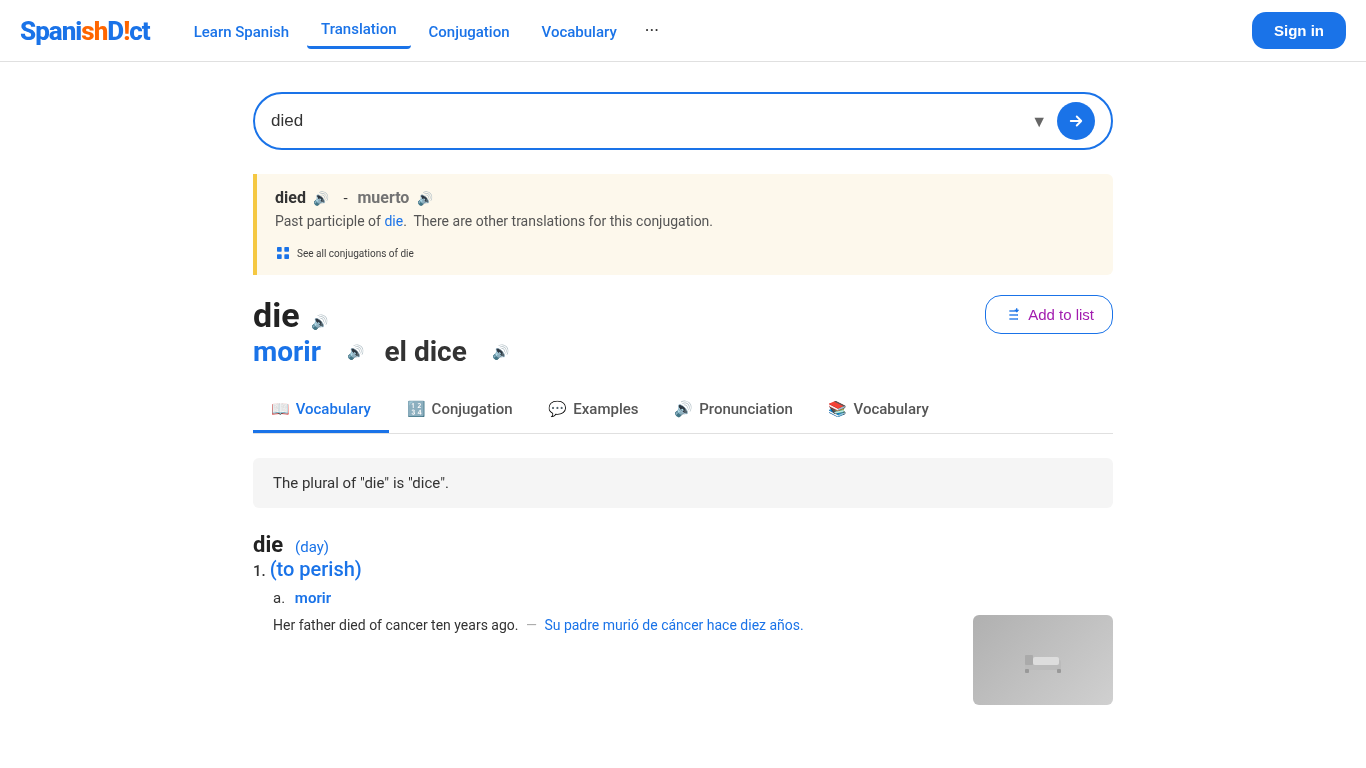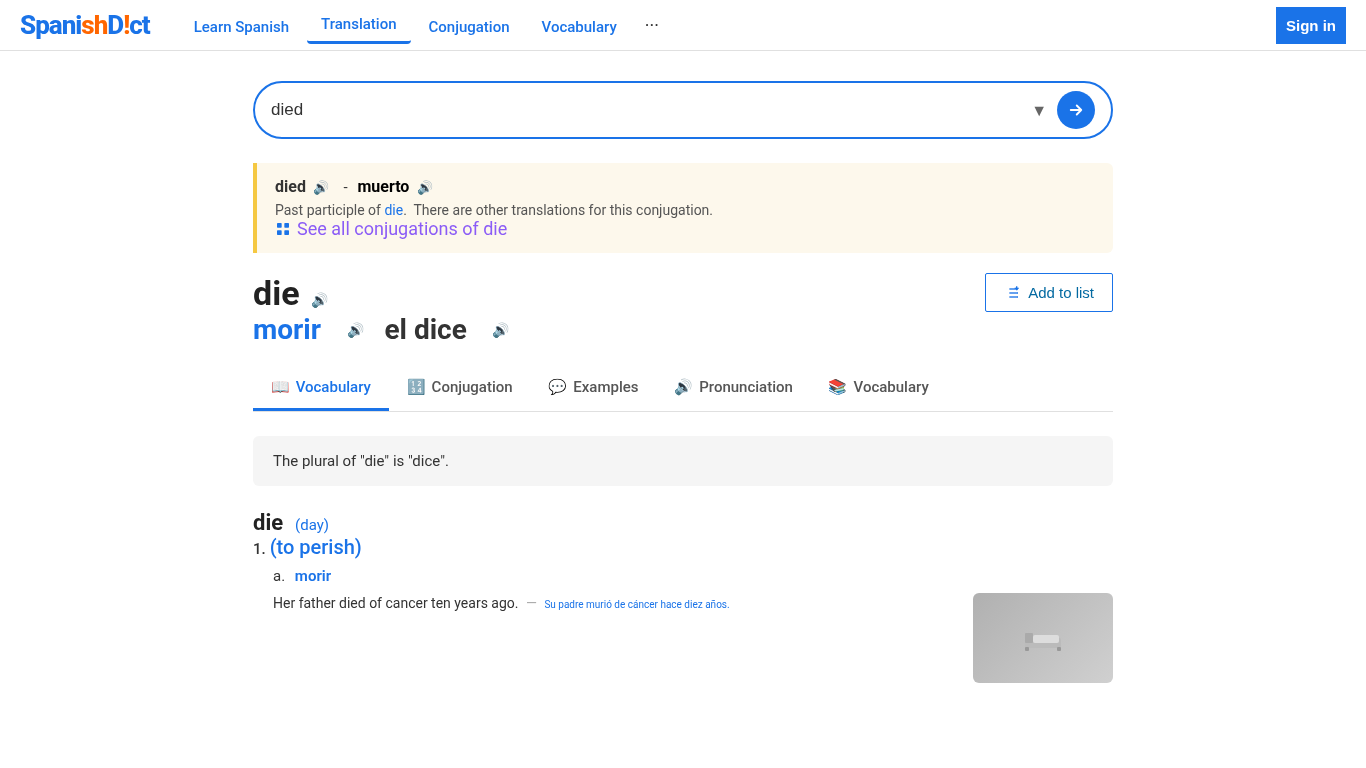"SpanishD!ct" .header { height: 51px -> 62px }
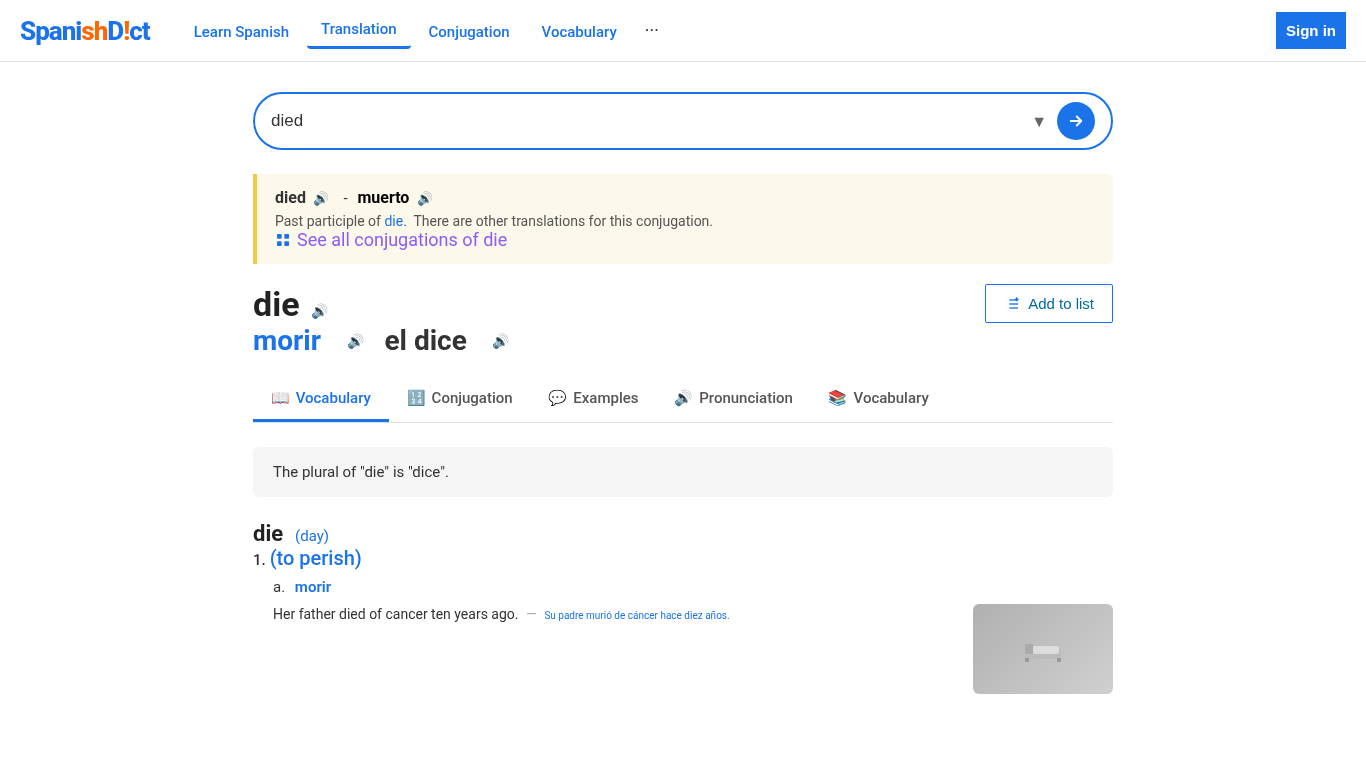"Sign in" .sign-in-btn { border-radius: 0 -> 14px; padding: 10px 10px -> 10px 22px }
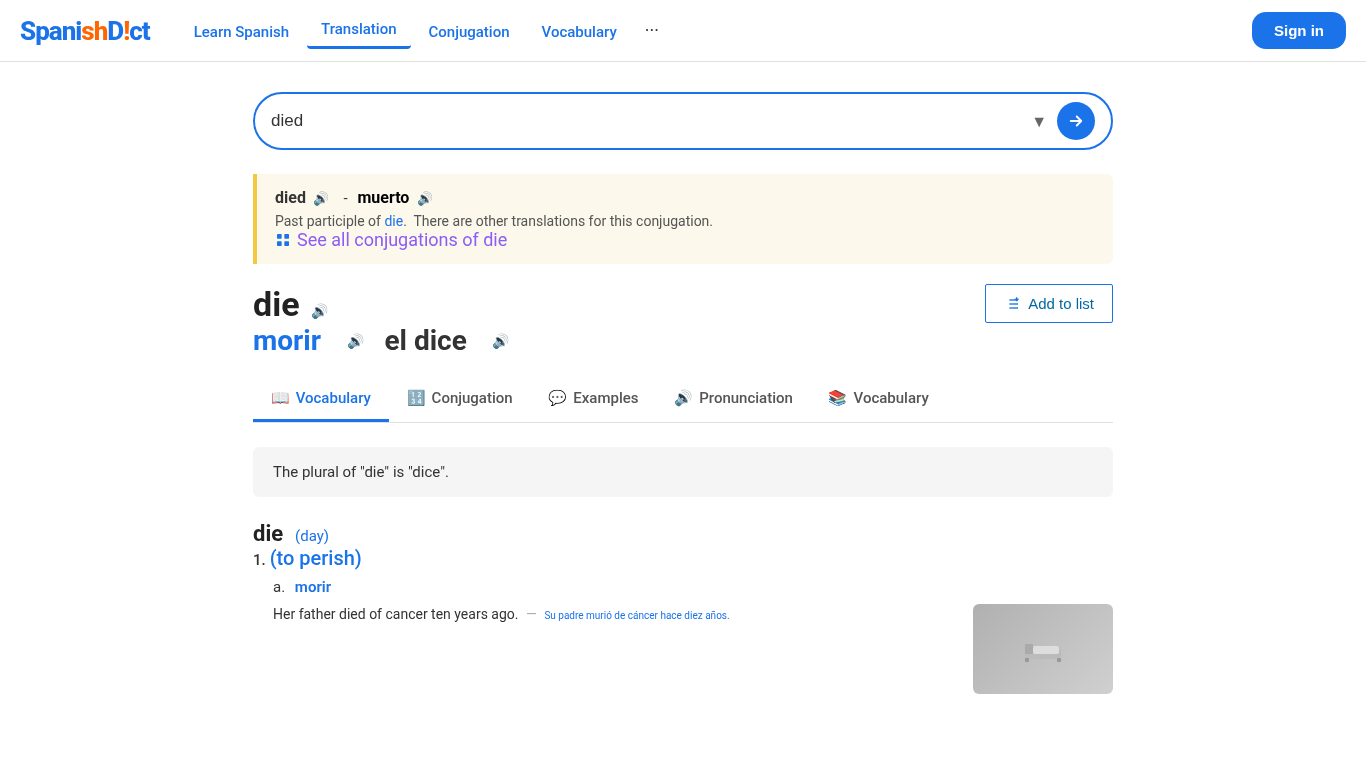"muerto" .conjugation-banner .word-es { color: #000000 -> #737373 }
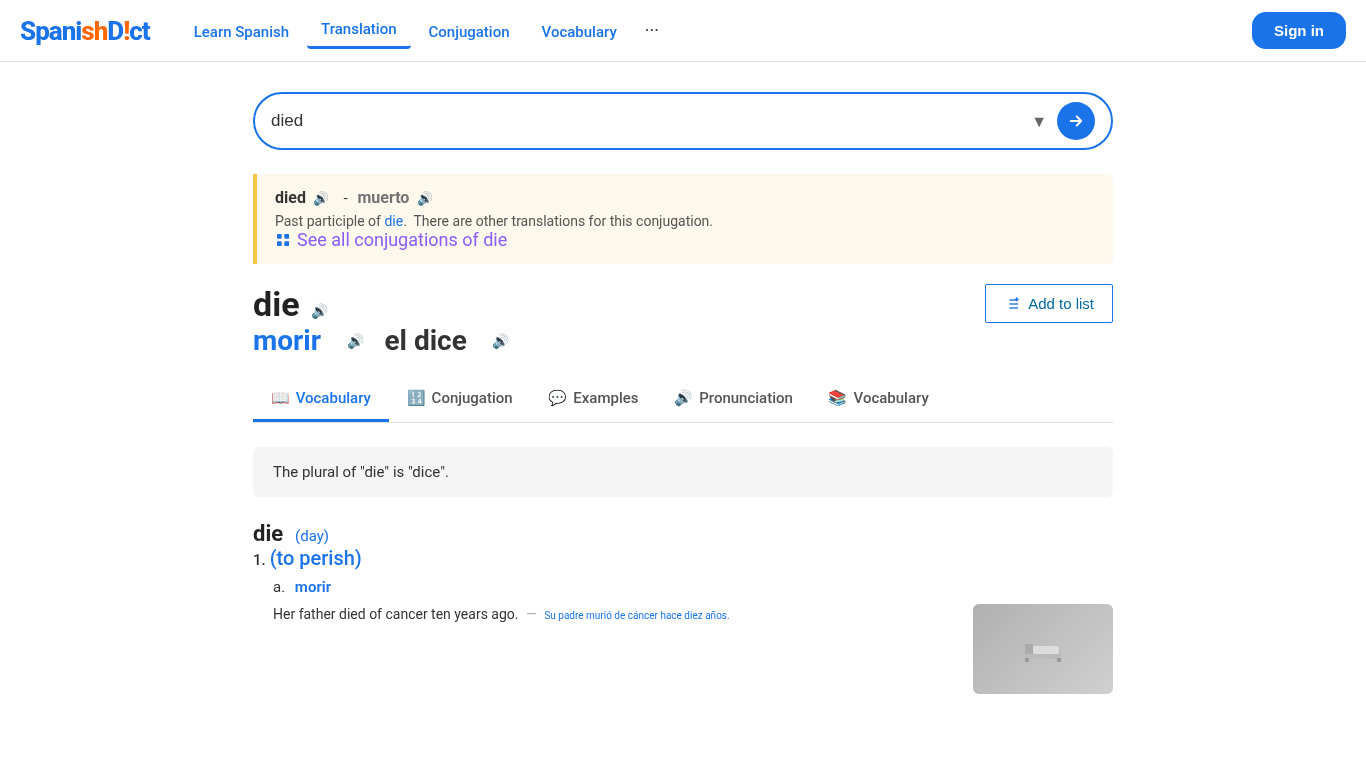"See all conjugations of die" .conjugation-link { color: #8b5cf6 -> #404040; font-size: 18px -> 10px; margin-top: 0 -> 16px }
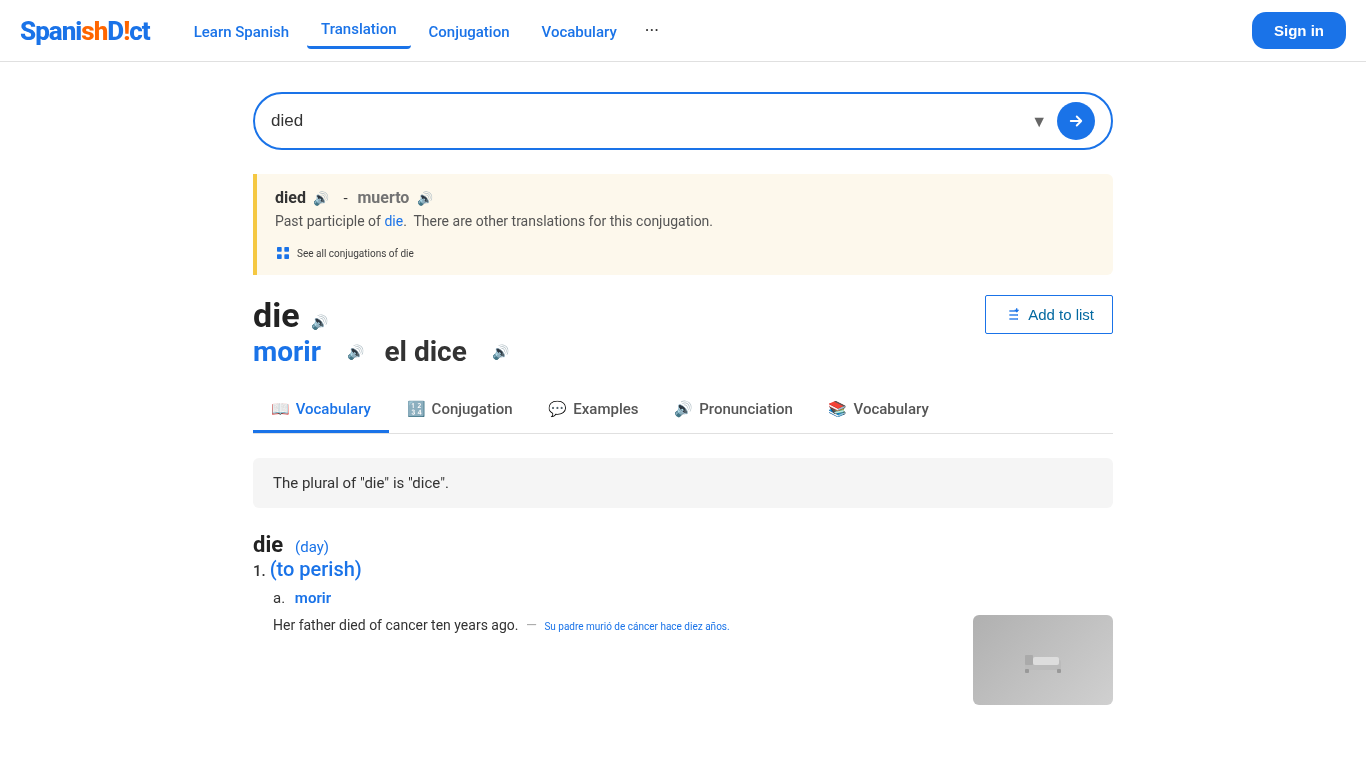"Add to list" .add-to-list-btn { border-radius: 2px -> 16px; color: #0369a1 -> #a21caf }
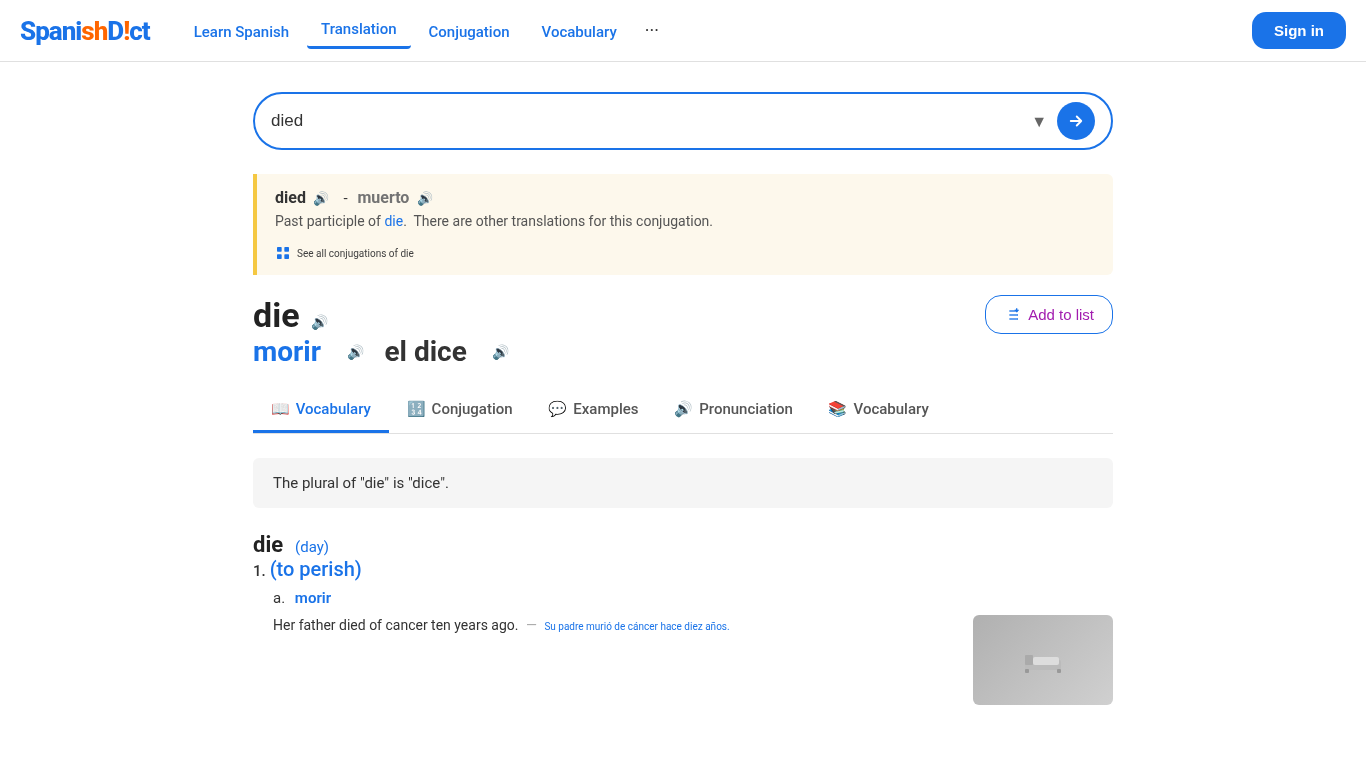"Su padre murió de cáncer" .example-translation { font-size: 10px -> 14px }
